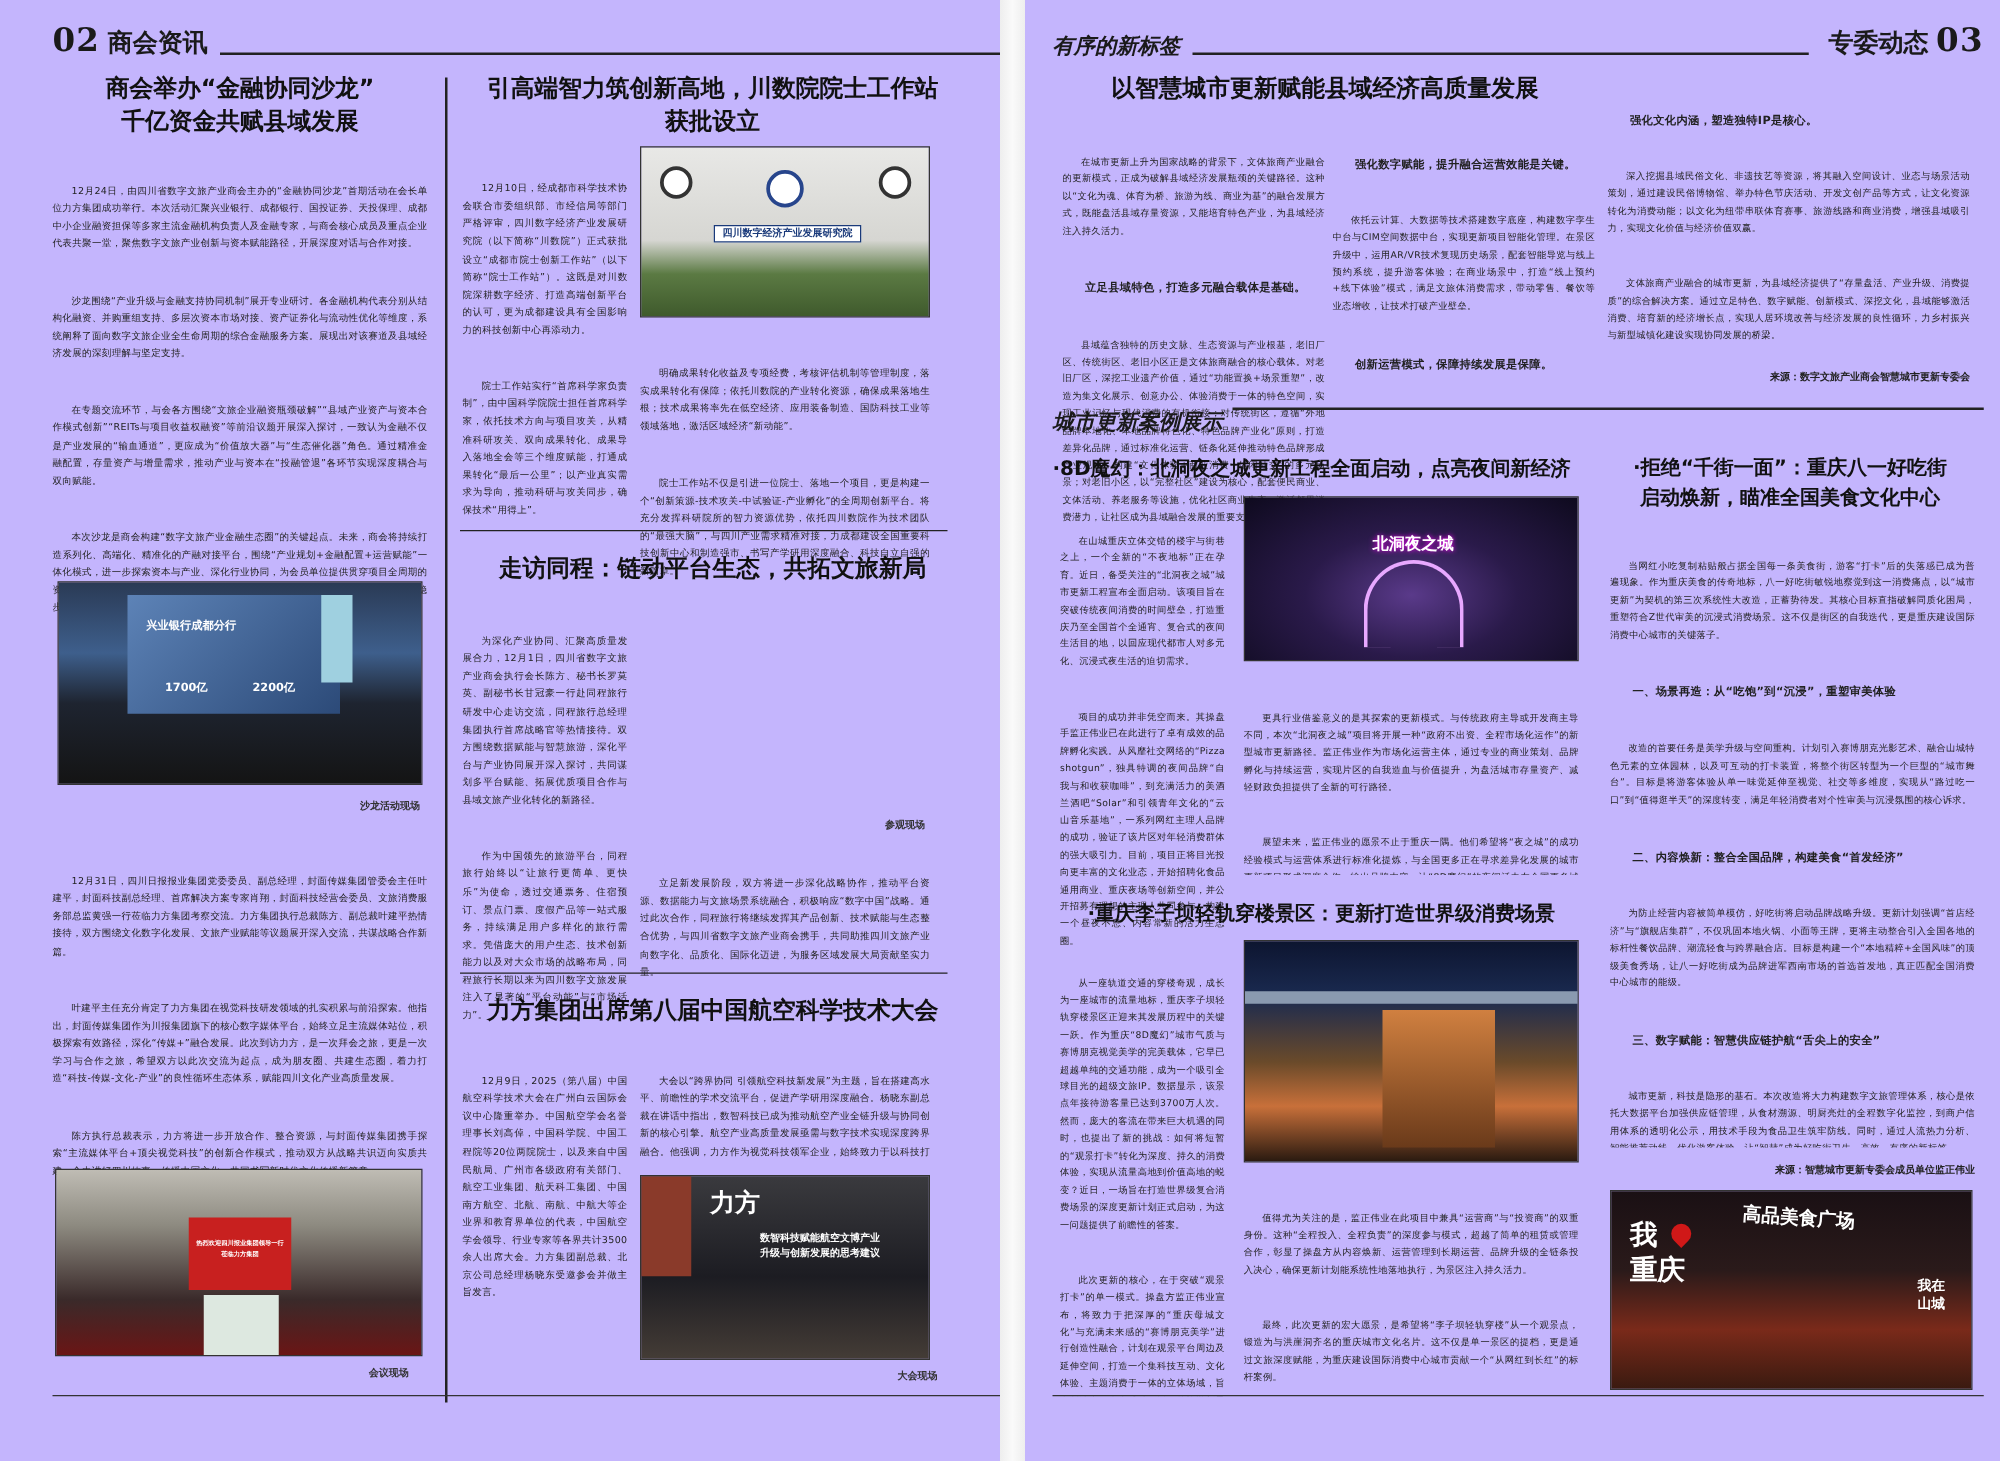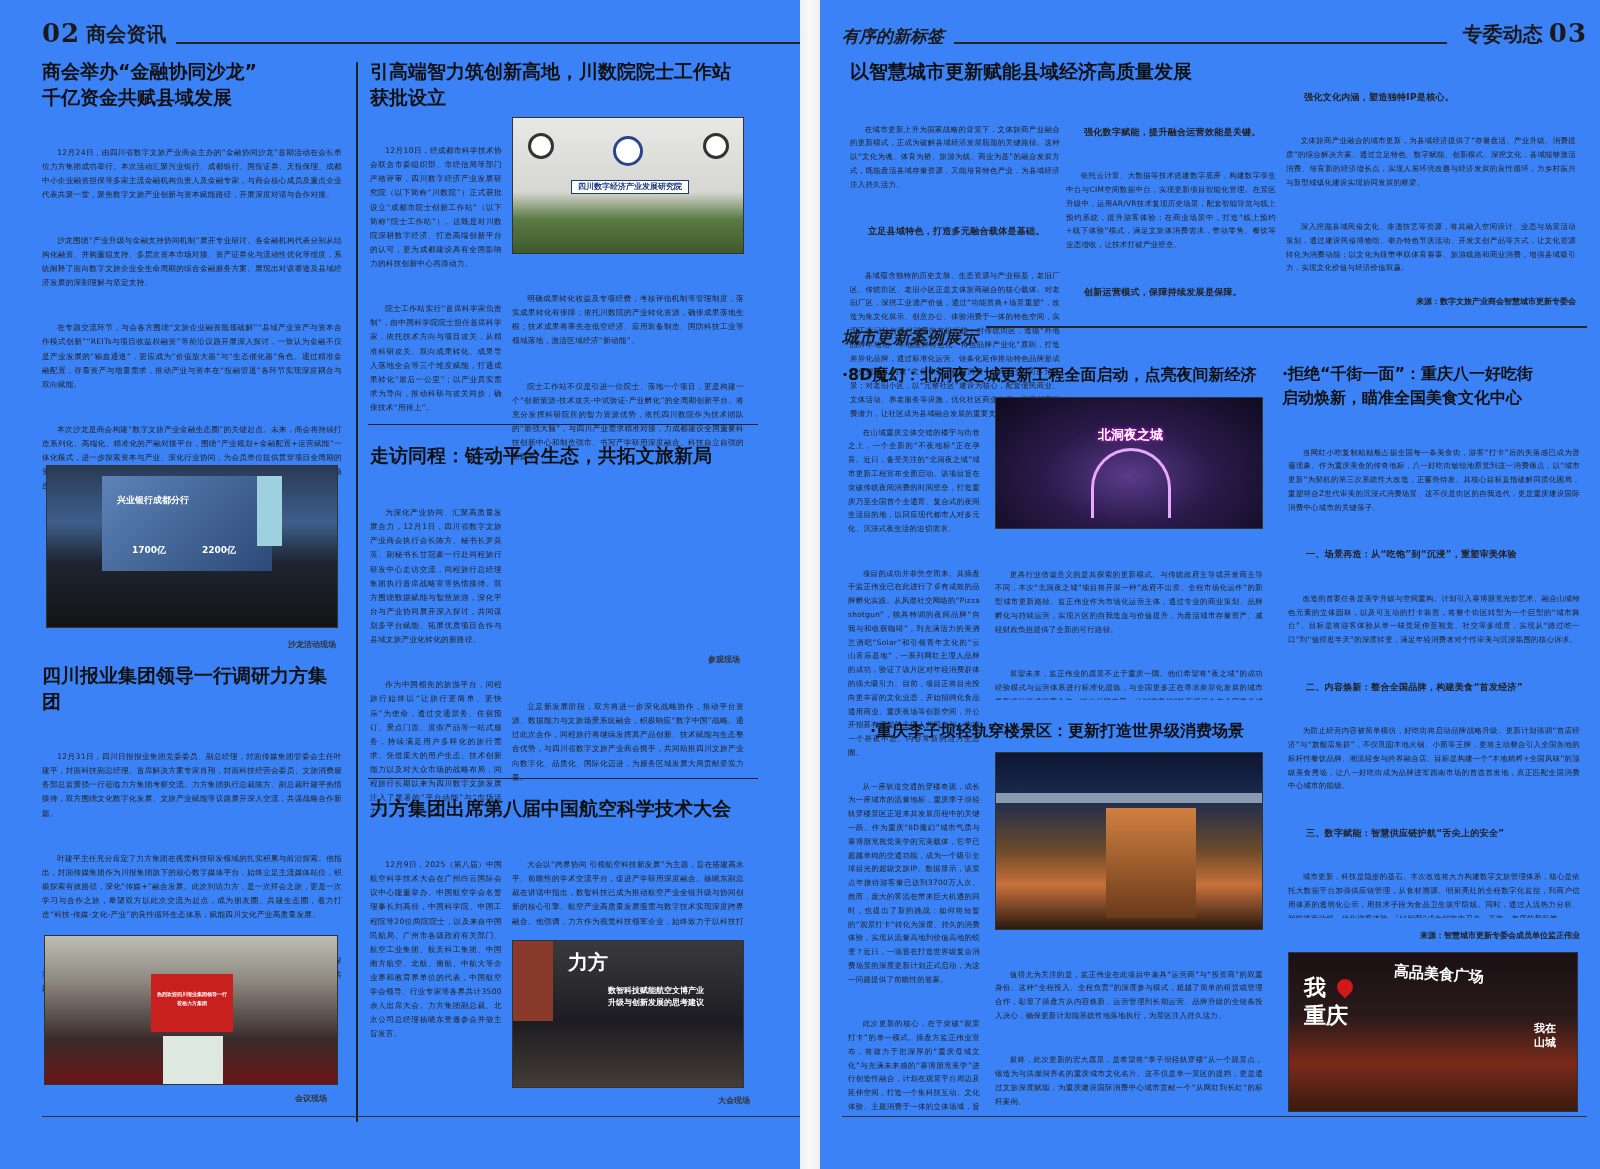"02" .page { background: #3b82f6 -> #c4b5fd }
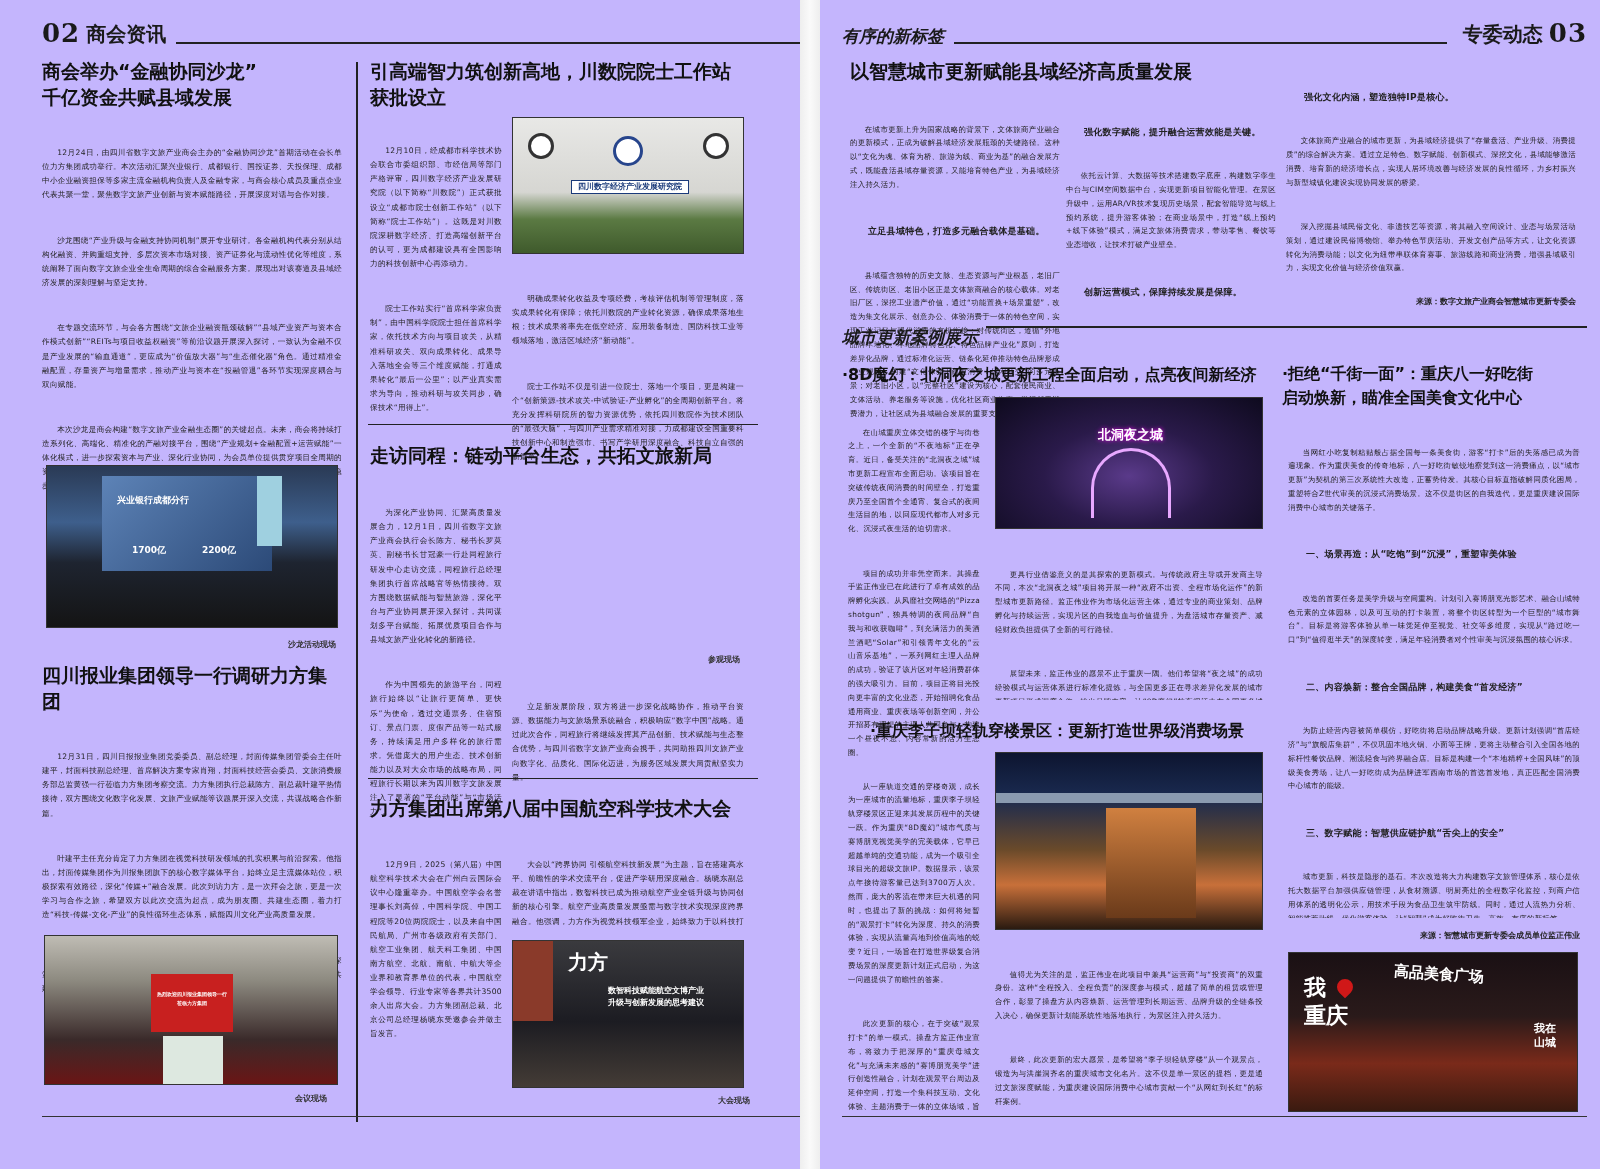"商会举办“金融协同沙龙”" .title { text-align: left -> center }
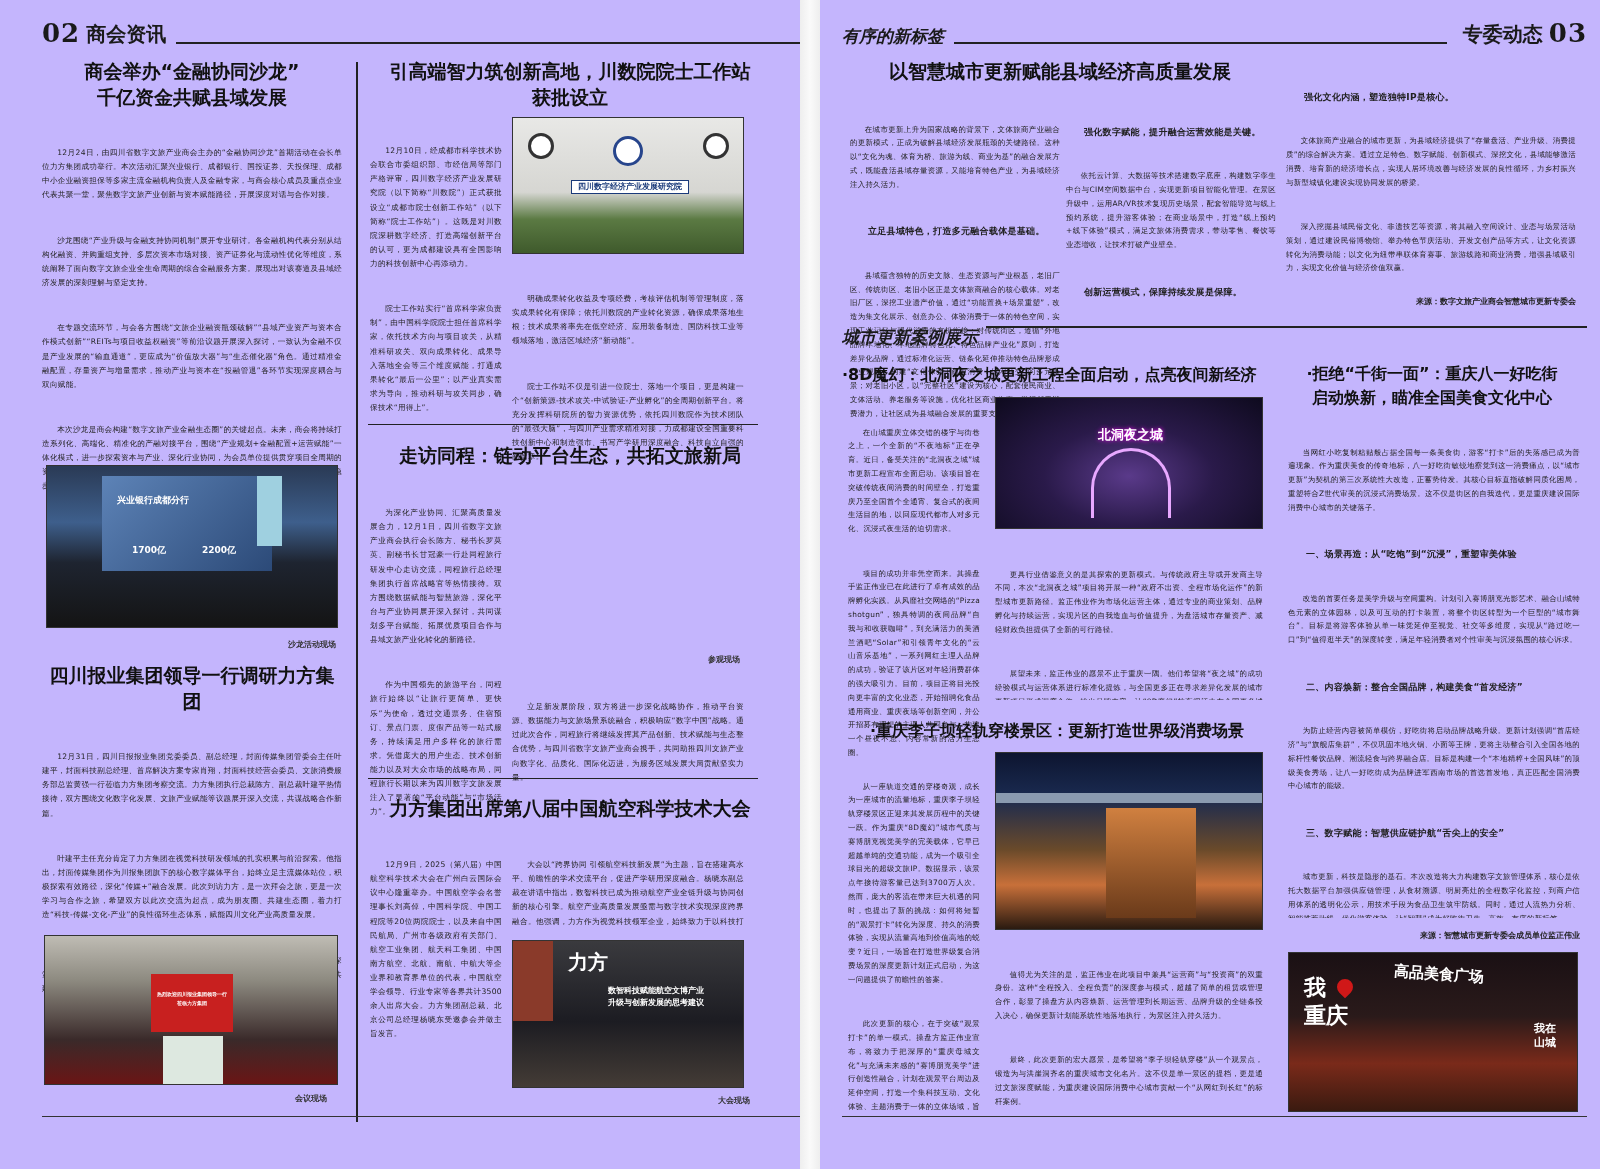"文体旅商产业融合的城市更新，为县域经济提供了“存量盘活、产业升级、消费提质”的综" p { order: before "深入挖掘县域民俗文化、非遗技艺等资源，将其融入空间设计、业态与场景活动策划，通过" -> after "深入挖掘县域民俗文化、非遗技艺等资源，将其融入空间设计、业态与场景活动策划，通过" }
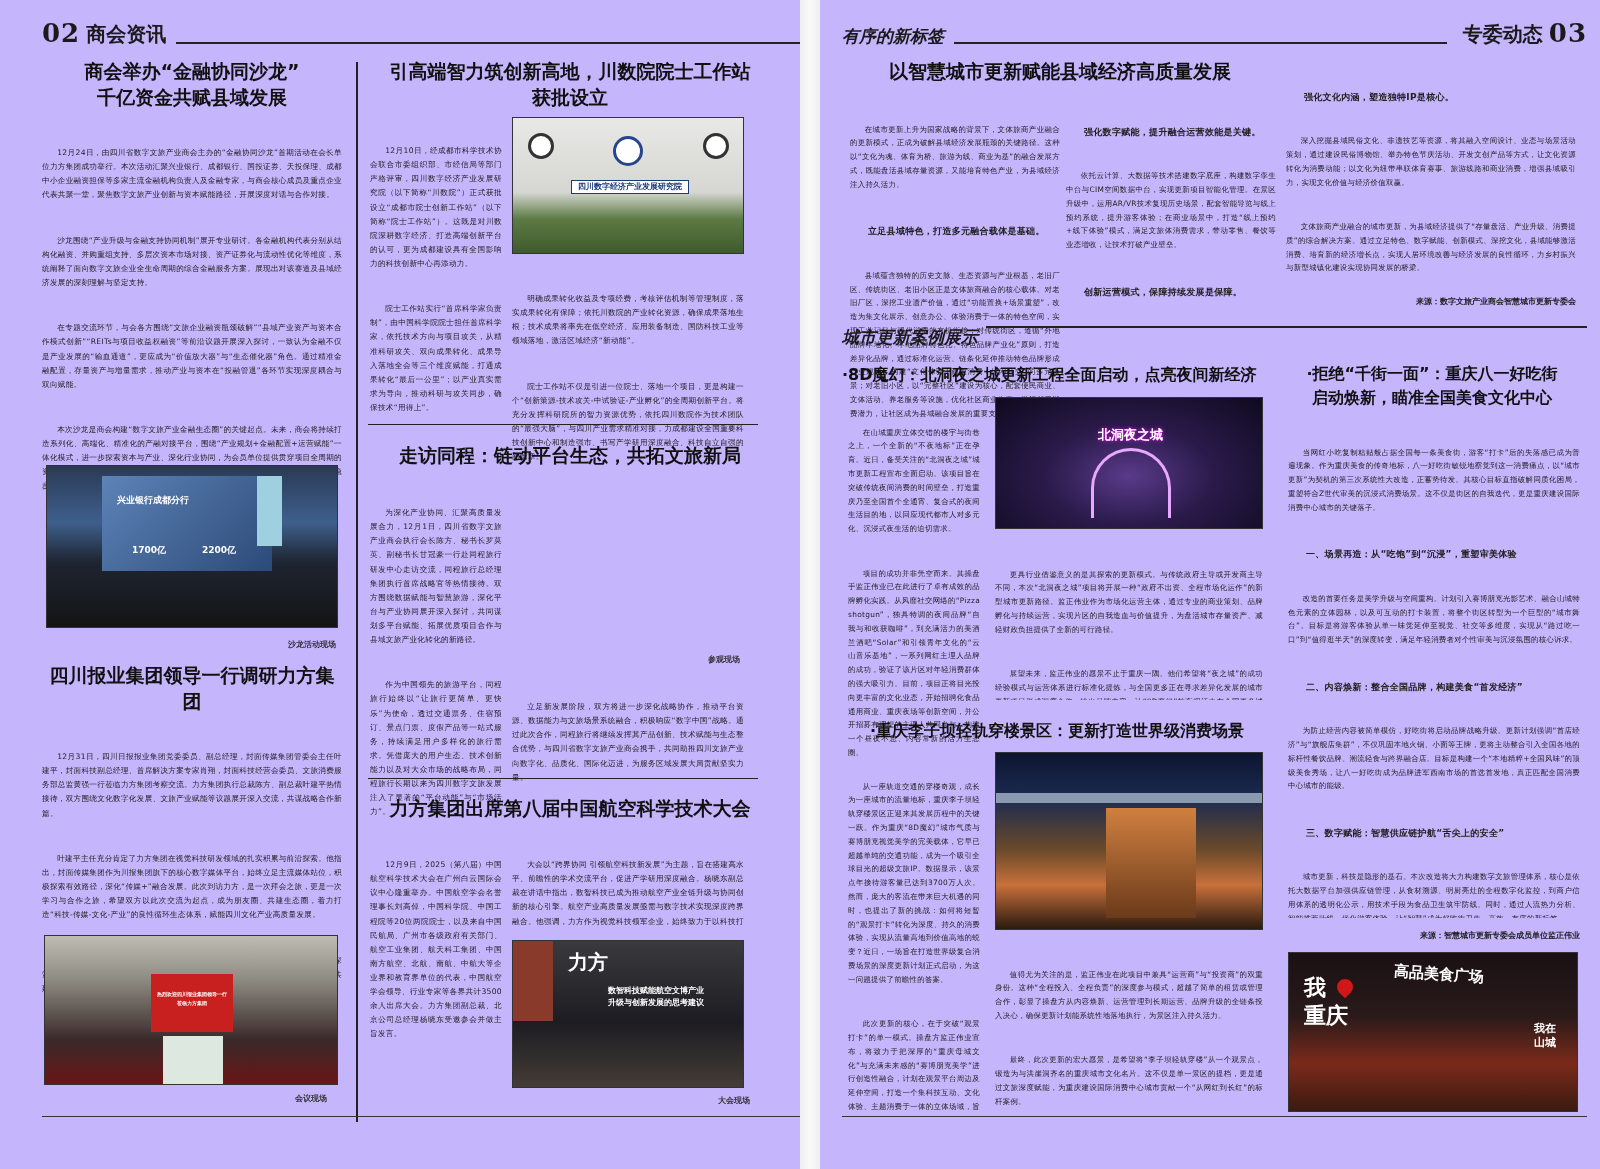"四川报业集团领导一行调研力方集团" div.title { html: <div>四川报业集团领导一行调研力方集团</div> -> none }
